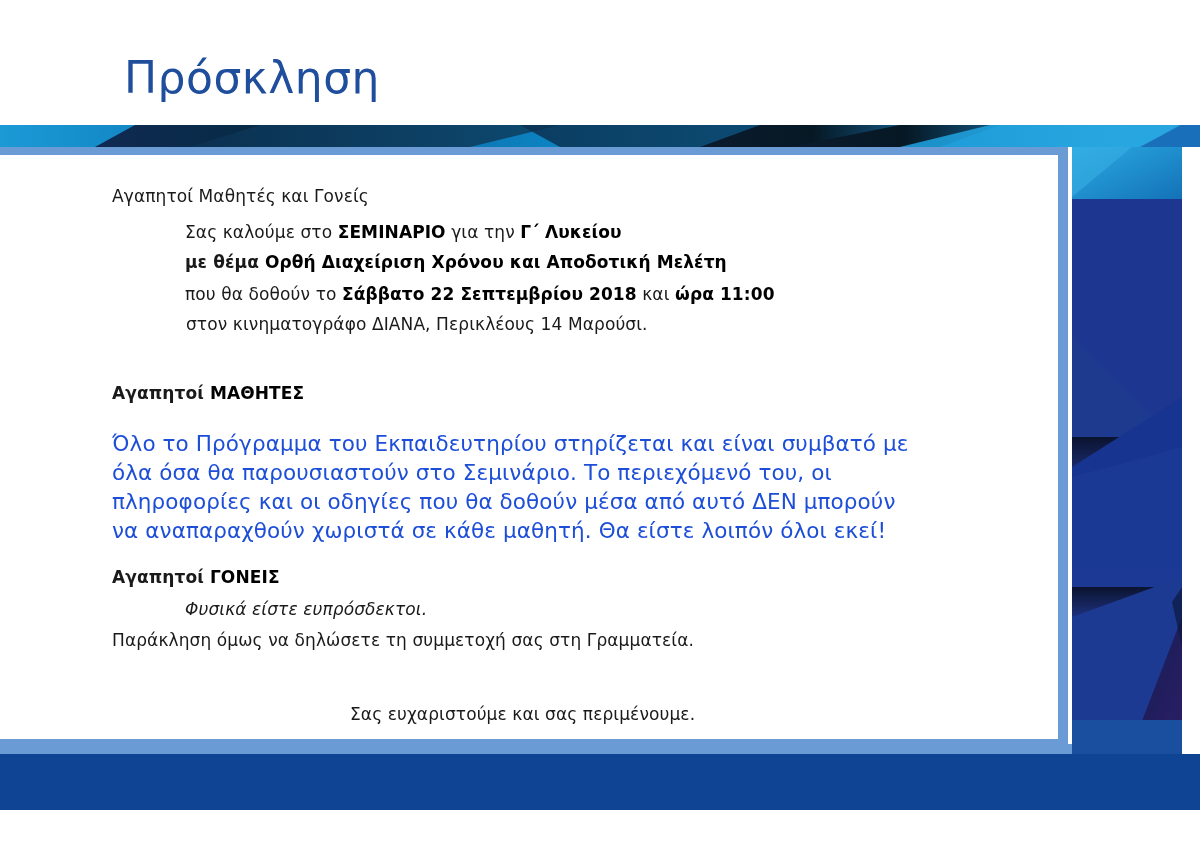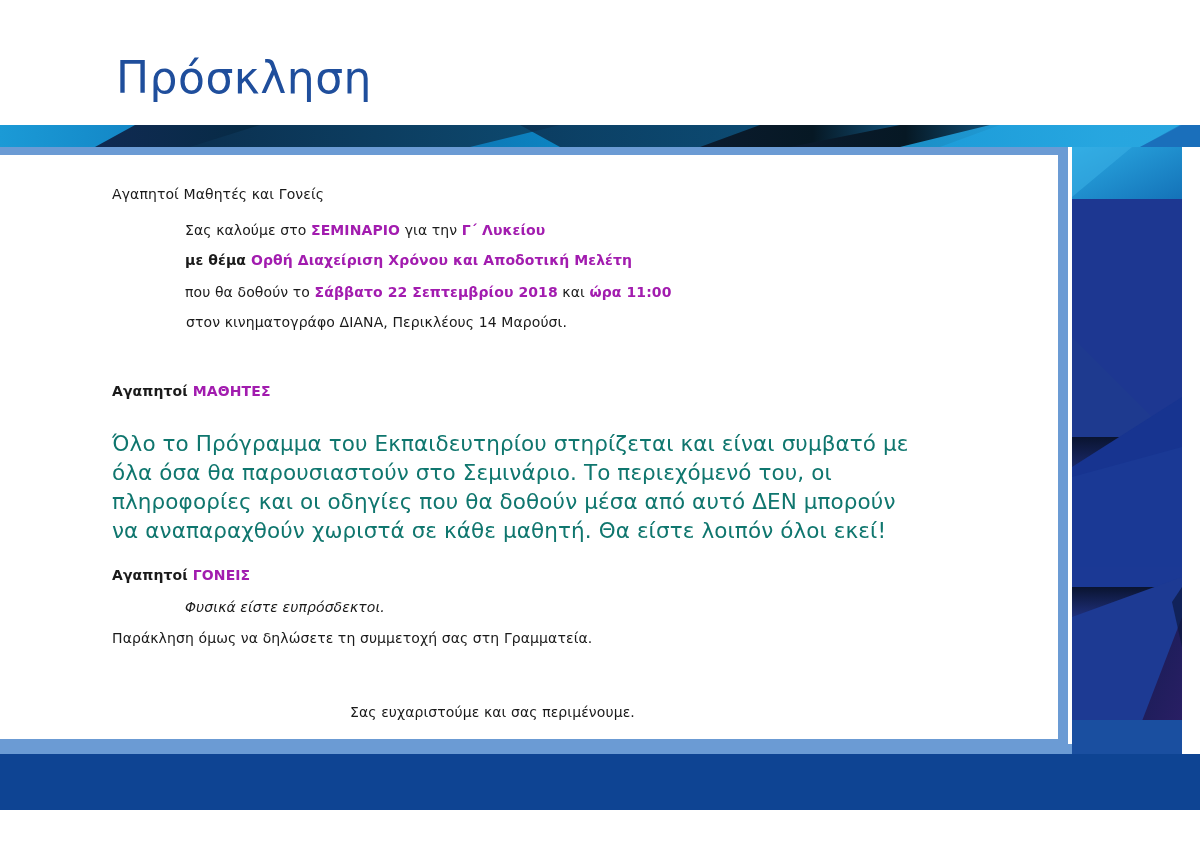"Πρόσκληση" .title { left: 116px -> 124px }
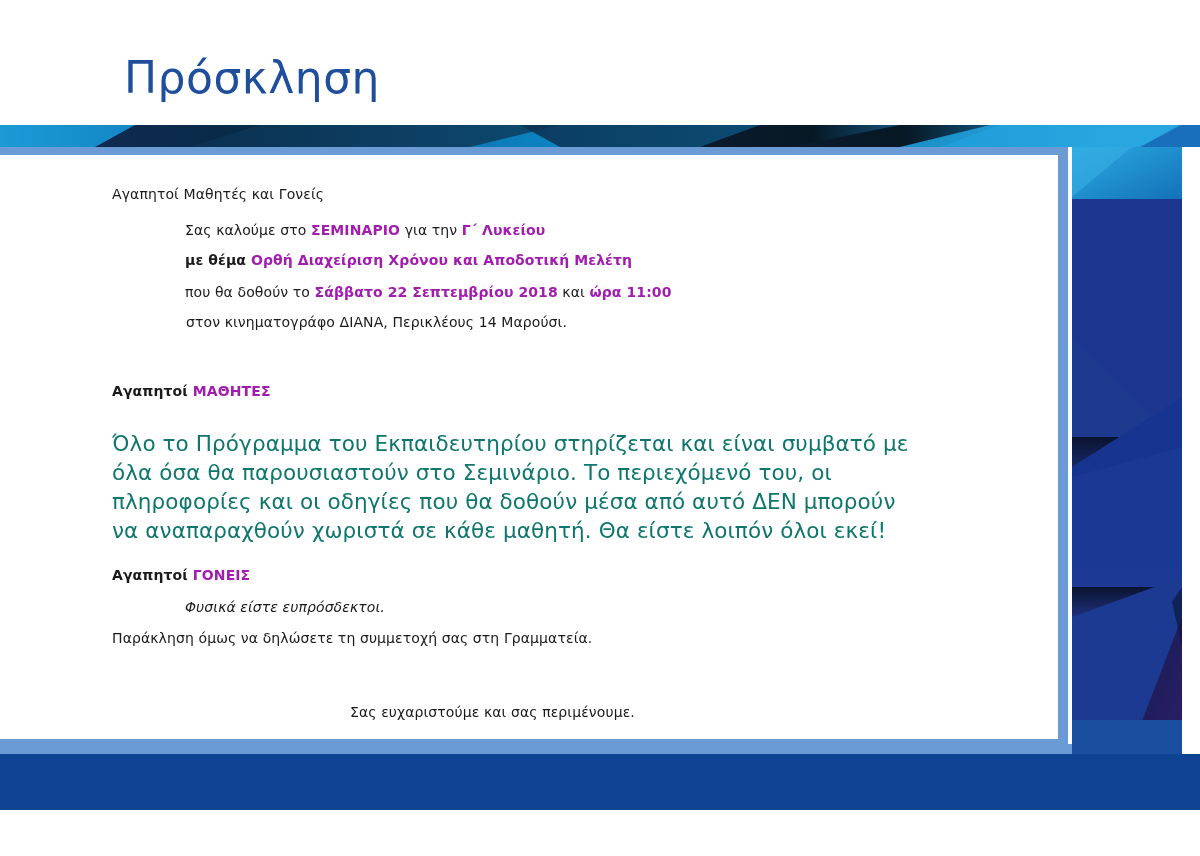"Αγαπητοί Μαθητές και Γονείς" .ln { font-size: 14px -> 17px }
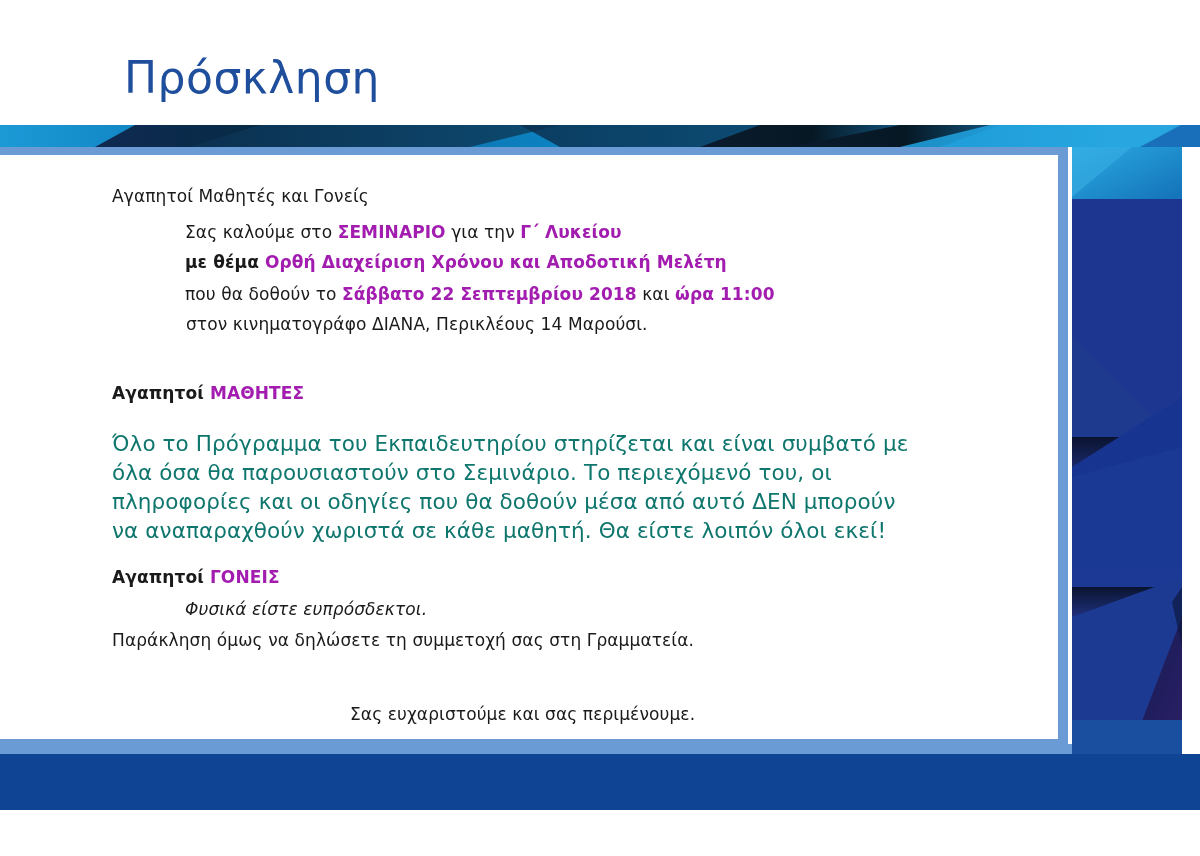"ΣΕΜΙΝΑΡΙΟ" .blue-b { color: #a21caf -> #000000 }
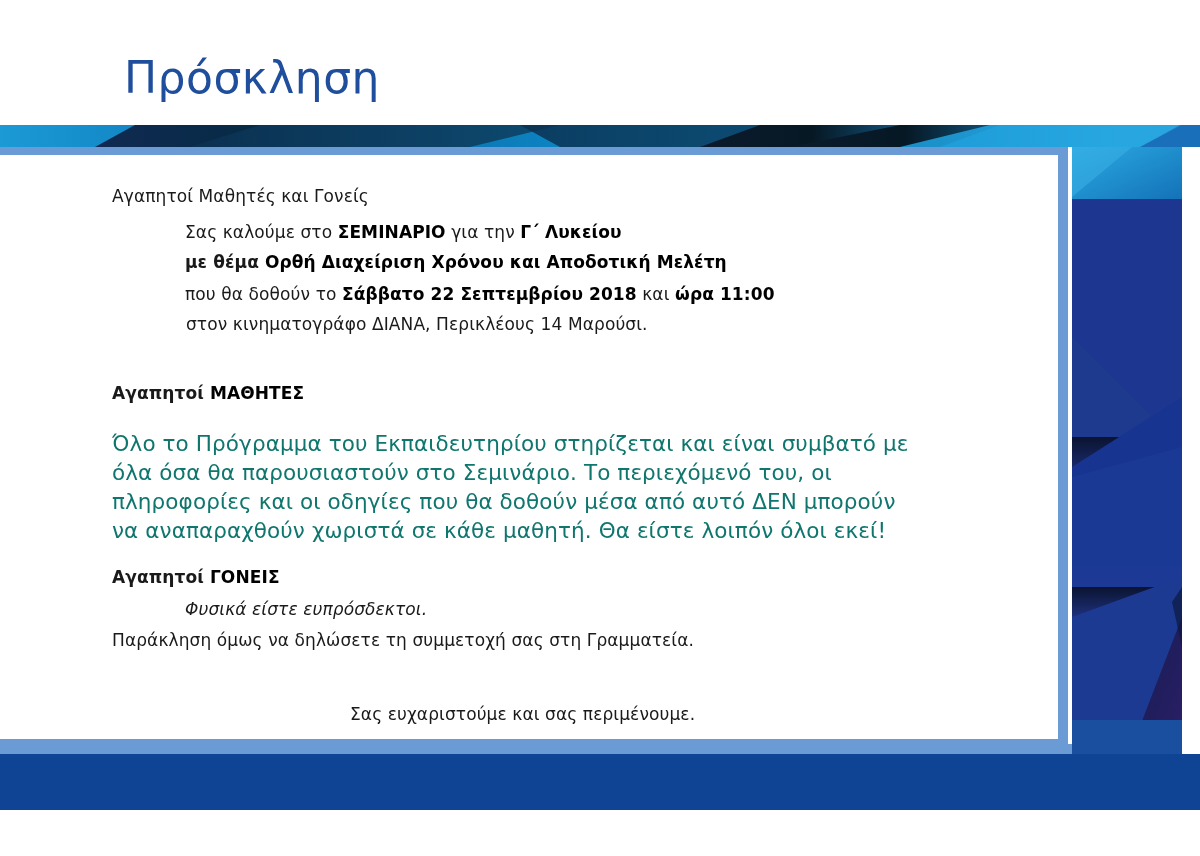"Όλο το Πρόγραμμα του Εκπαιδευτηρίου" .para { color: #0f766e -> #1d4ed8 }
